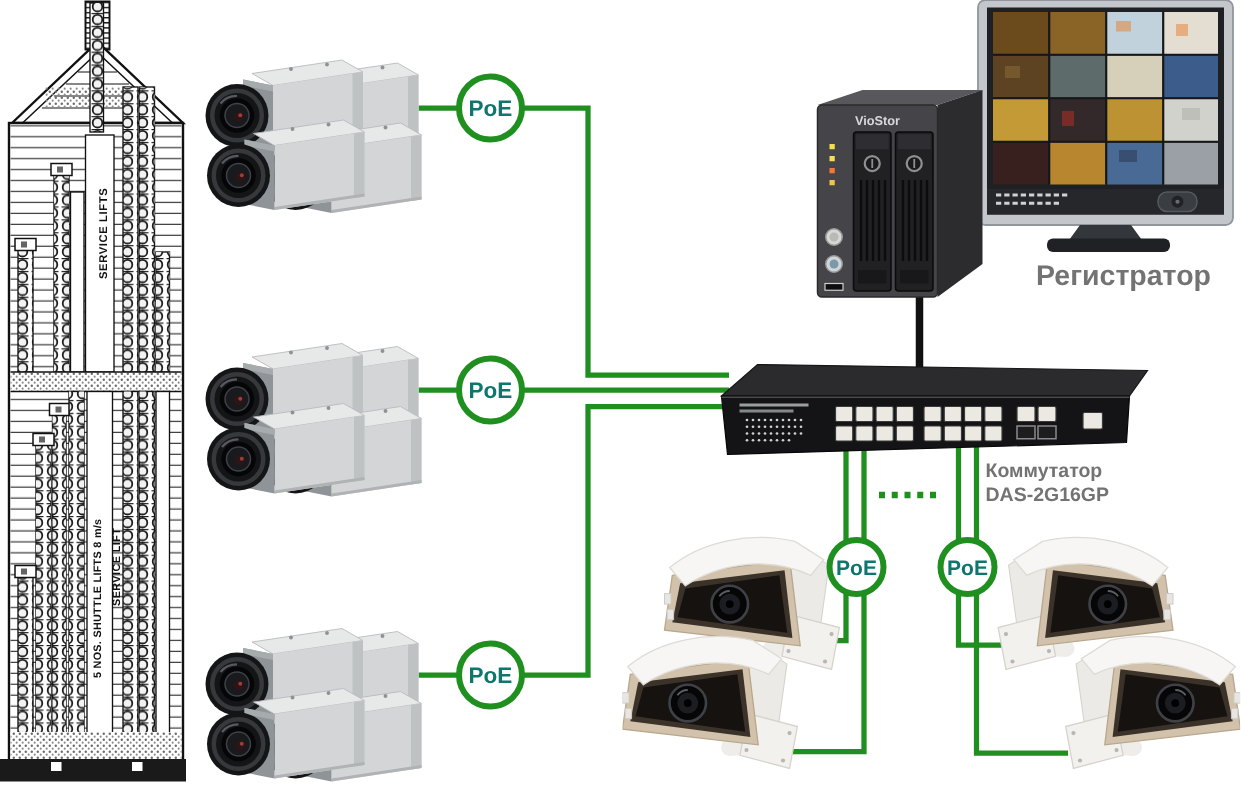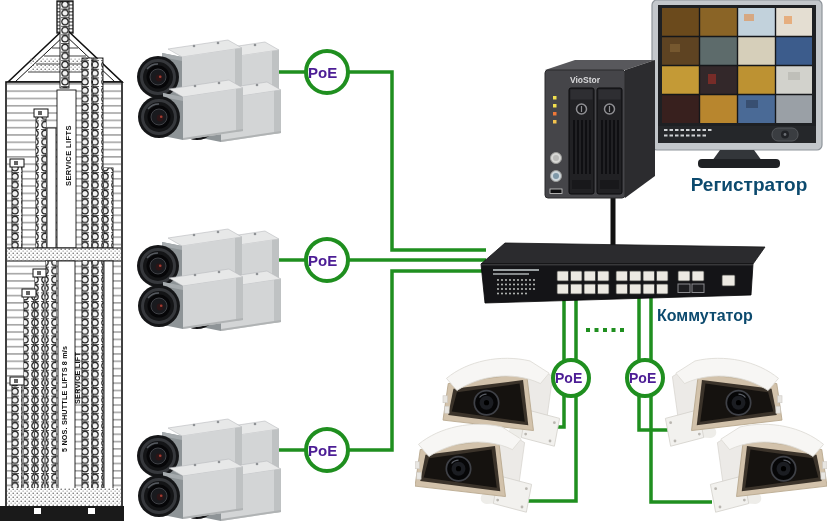"PoE" .poe { color: #4c1d95 -> #0f766e; justify-content: none -> center }
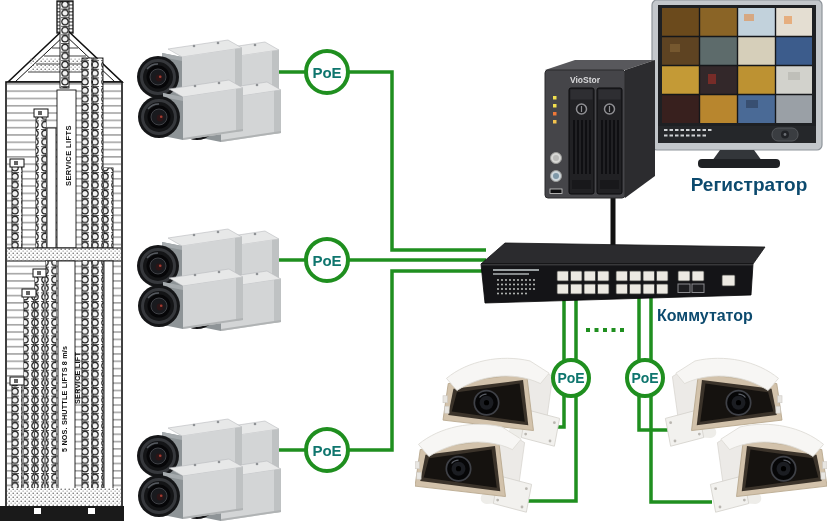"Регистратор" .lbl { color: #0c4a6e -> #737373 }
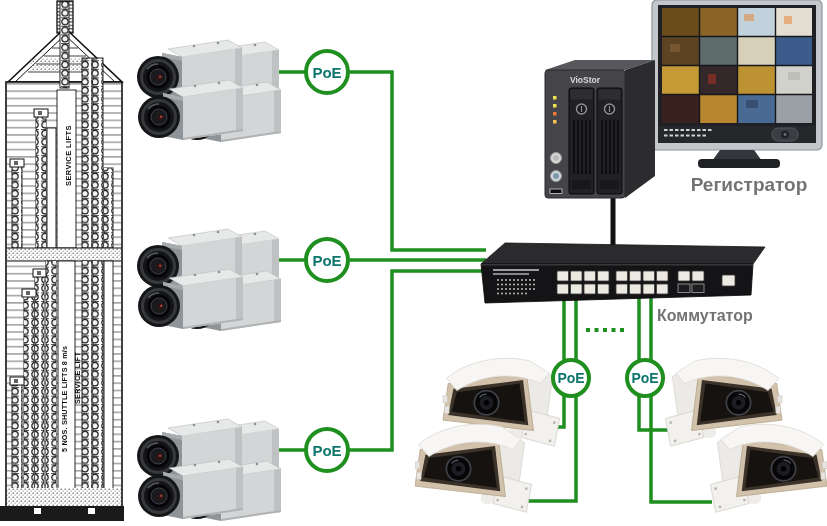"Коммутатор" .lbl-sw { font-size: 16px -> 13px }
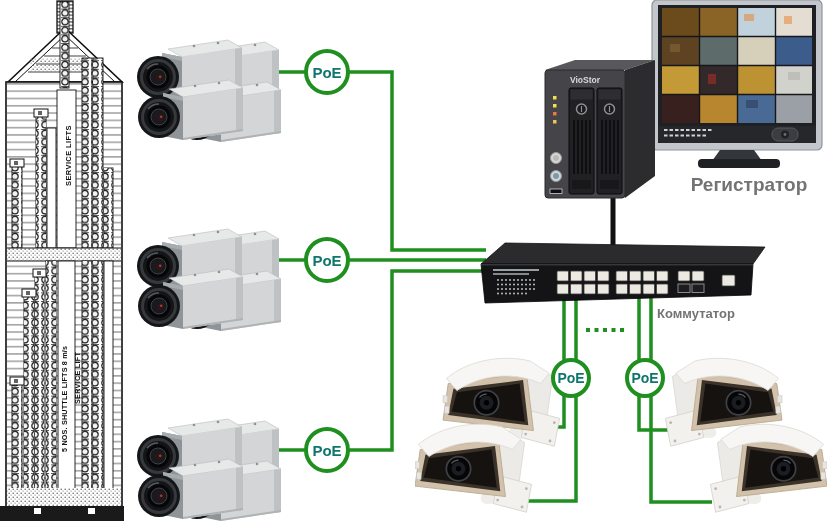"DAS-2G16GP" div { html: none -> <div>DAS-2G16GP</div> }
